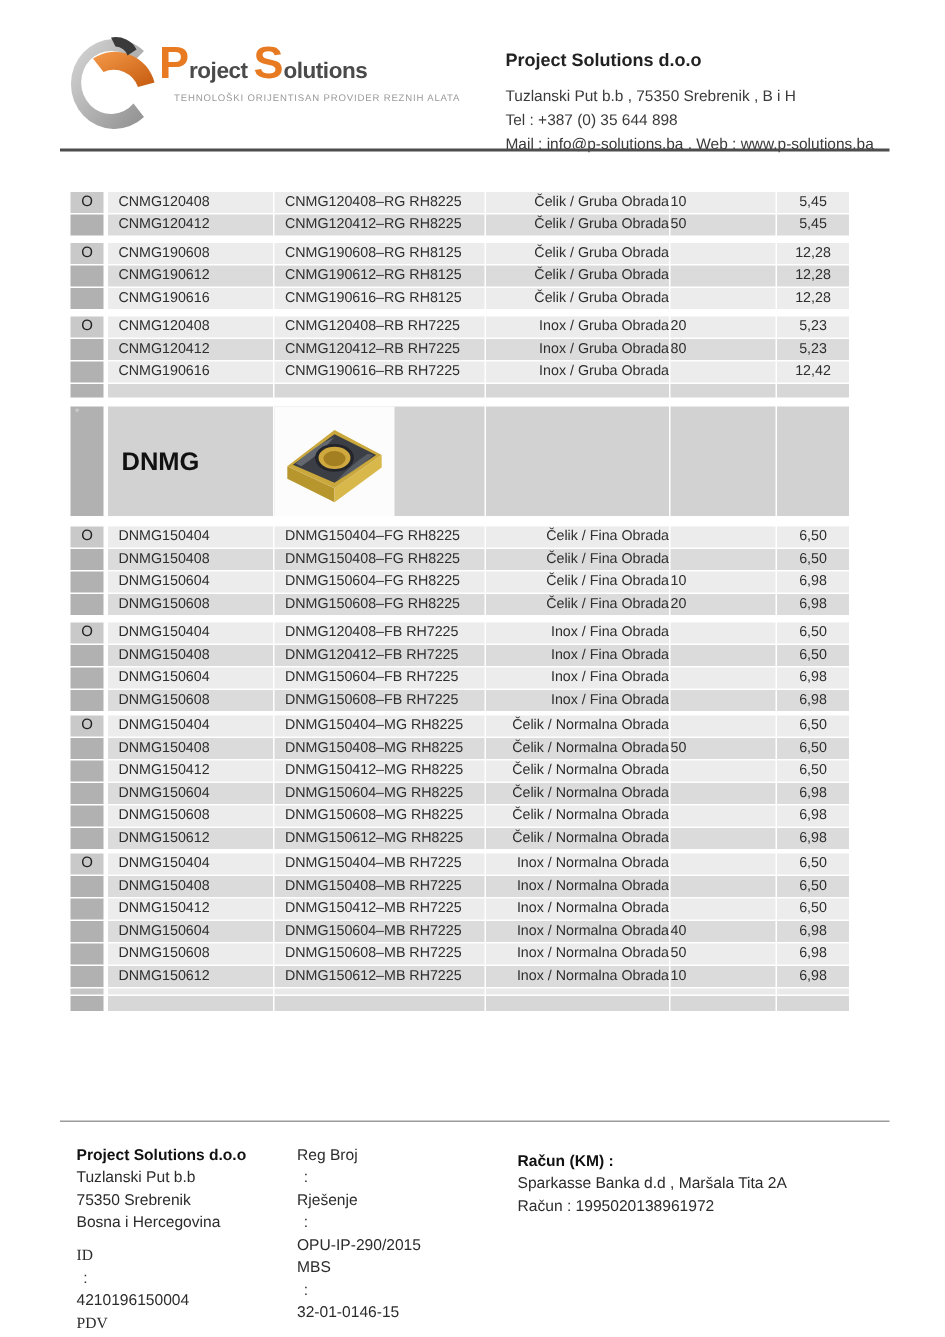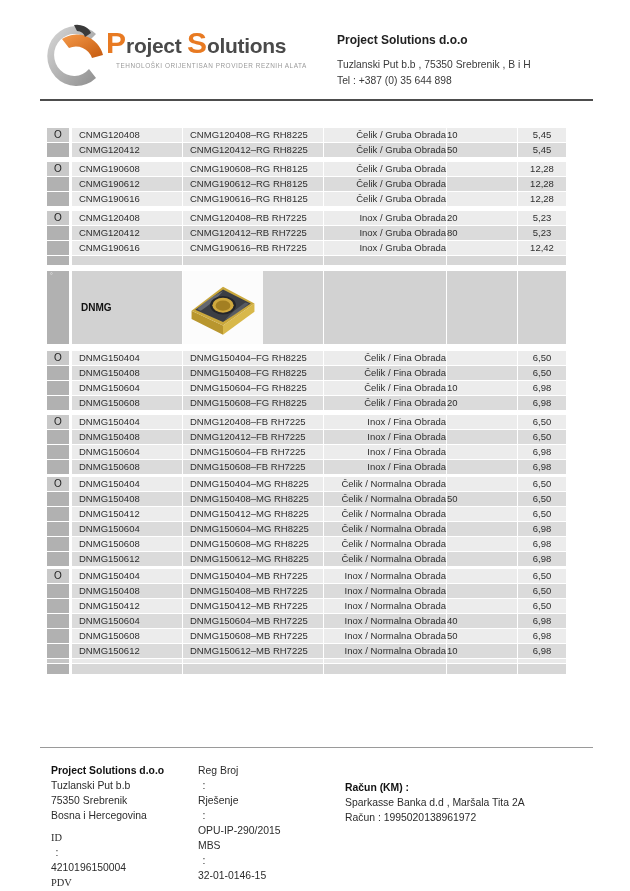"roject" .logo-rest { font-size: 21px -> 15px }
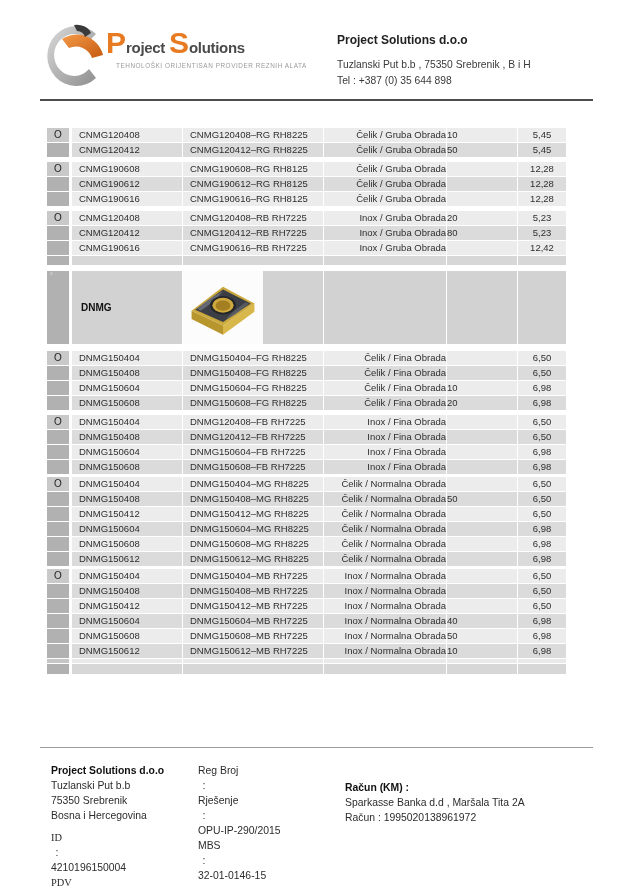"Mail : info@p-solutions.ba , Web" div.hdr-line { html: none -> <div>Mail : info@p-solutions.ba , Web : www.p-solutions.ba</div> }
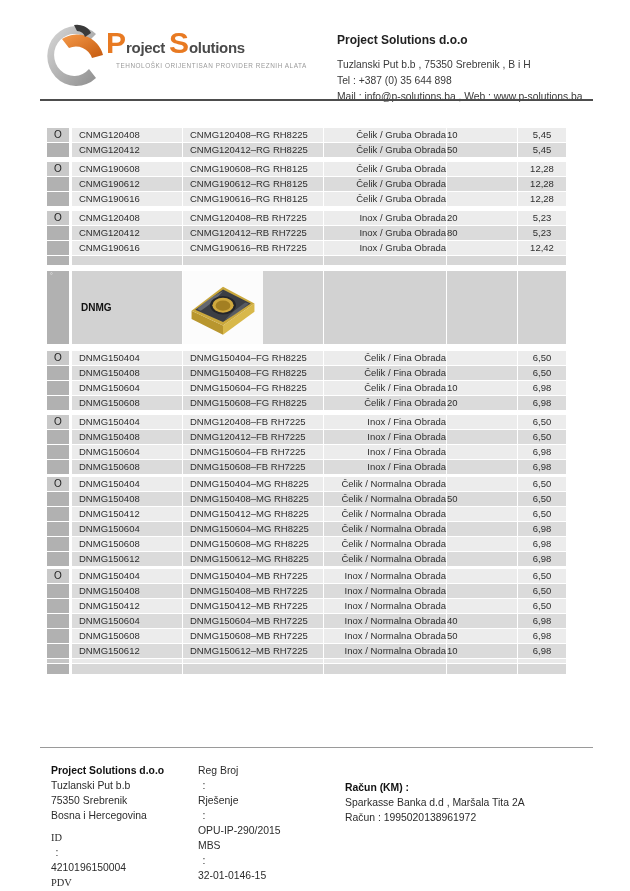"DNMG" .sh-label { font-size: 10px -> 17px }
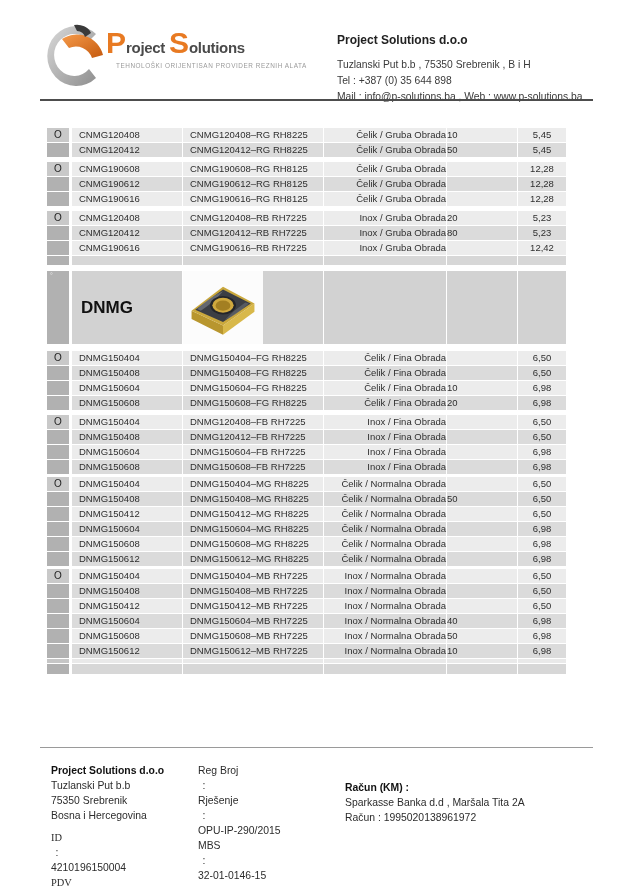"Račun (KM) :" .ft-col3 { top: 17px -> 4px }
